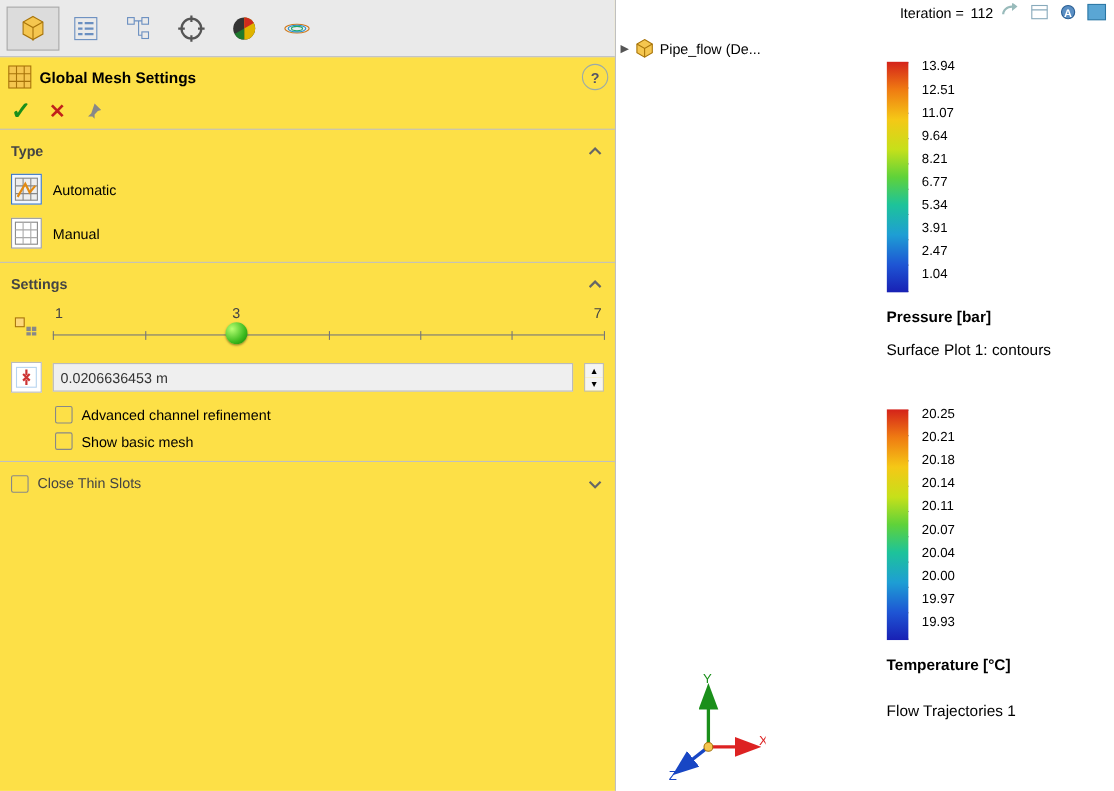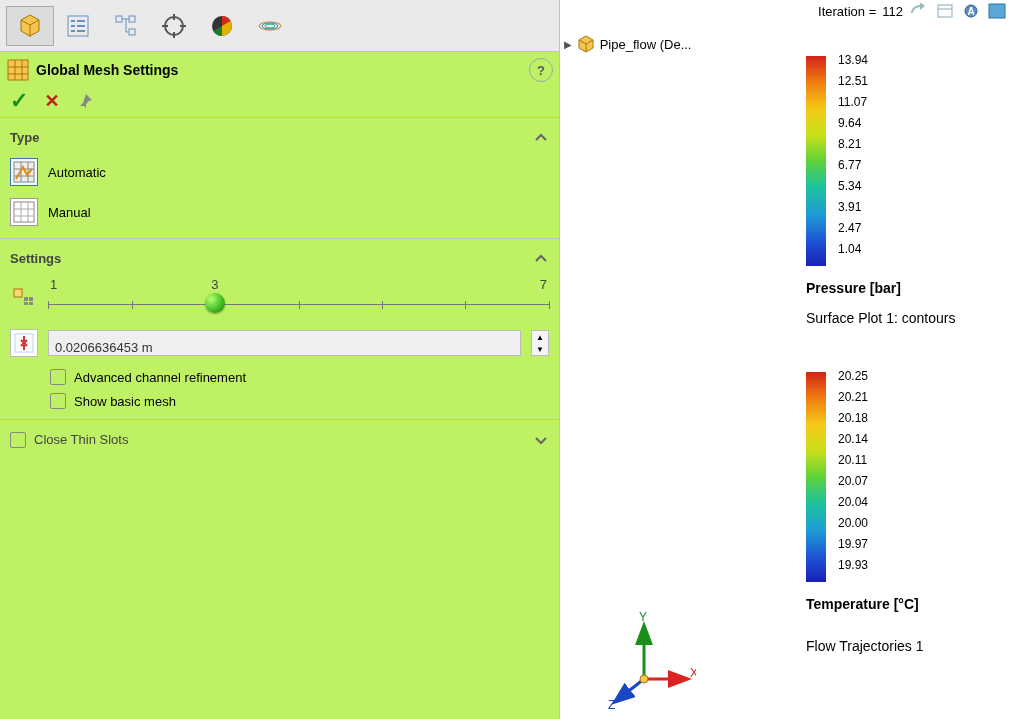"Global Mesh Settings" .left { background: #bef264 -> #fde047 }
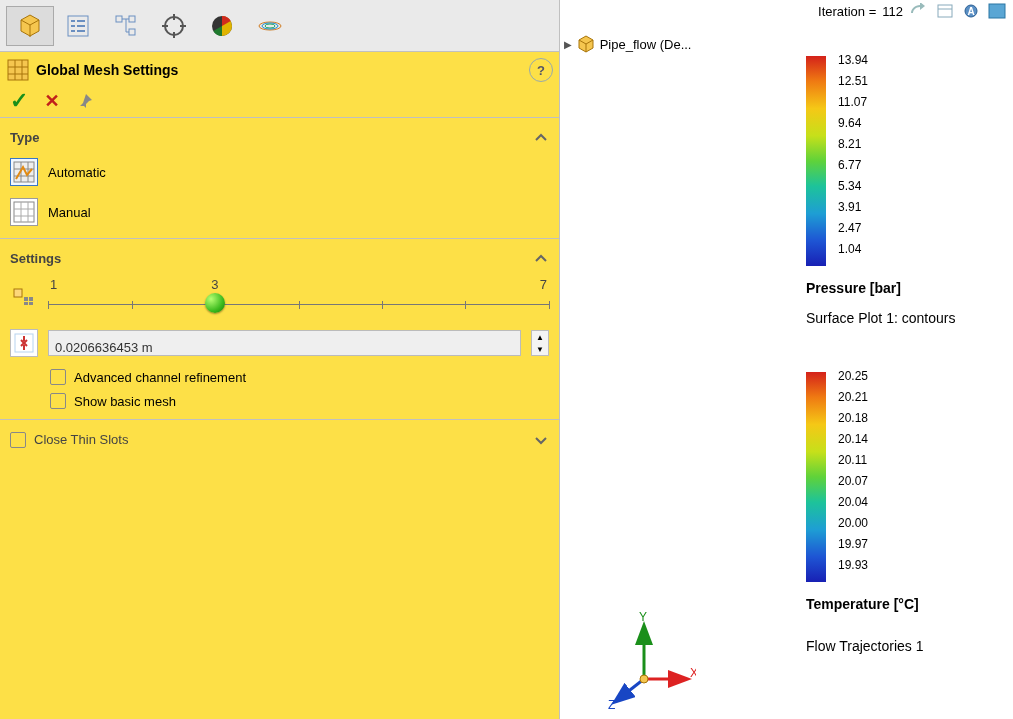"0.0206636453 m" .cell-field { align-items: flex-end -> center }
